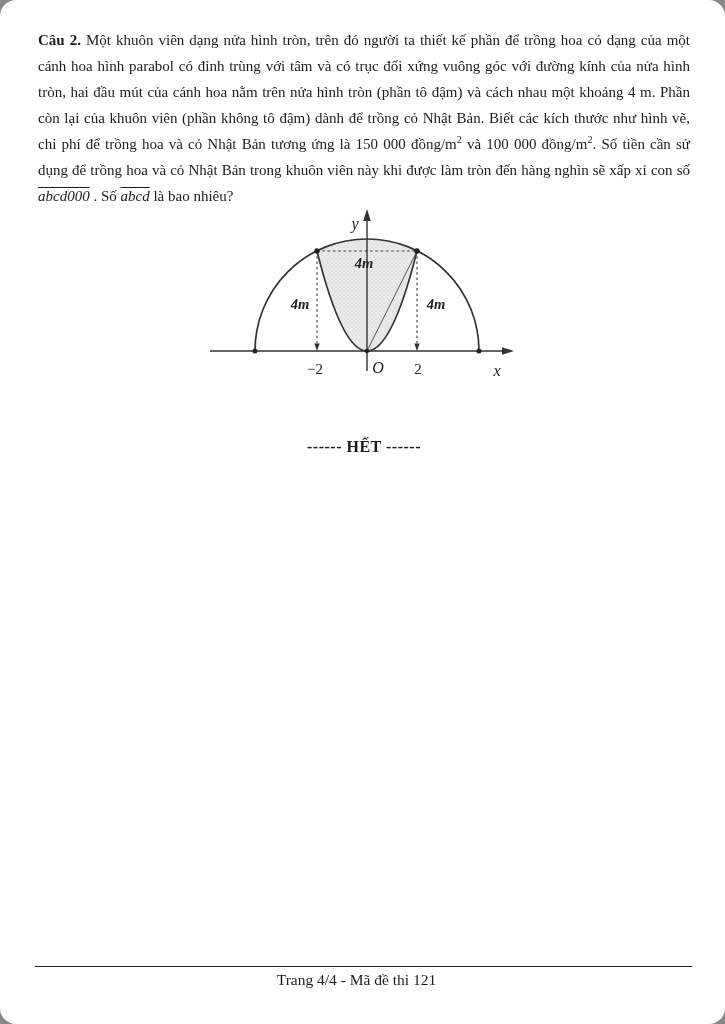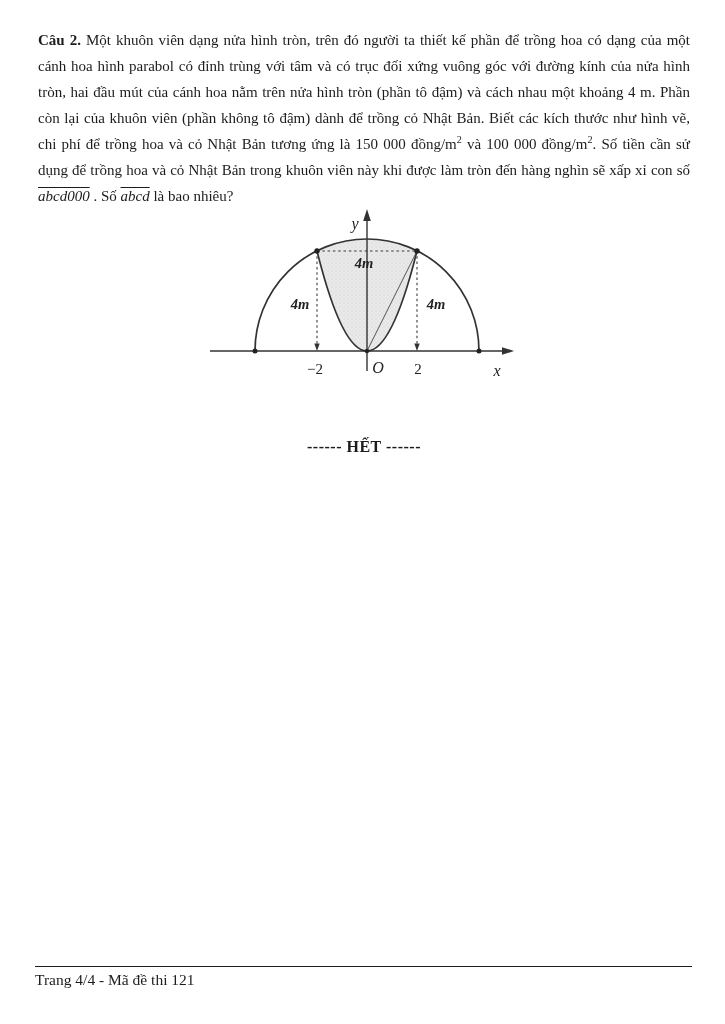"Câu 2. Một khuôn viên" .page { border-radius: none -> 16px }
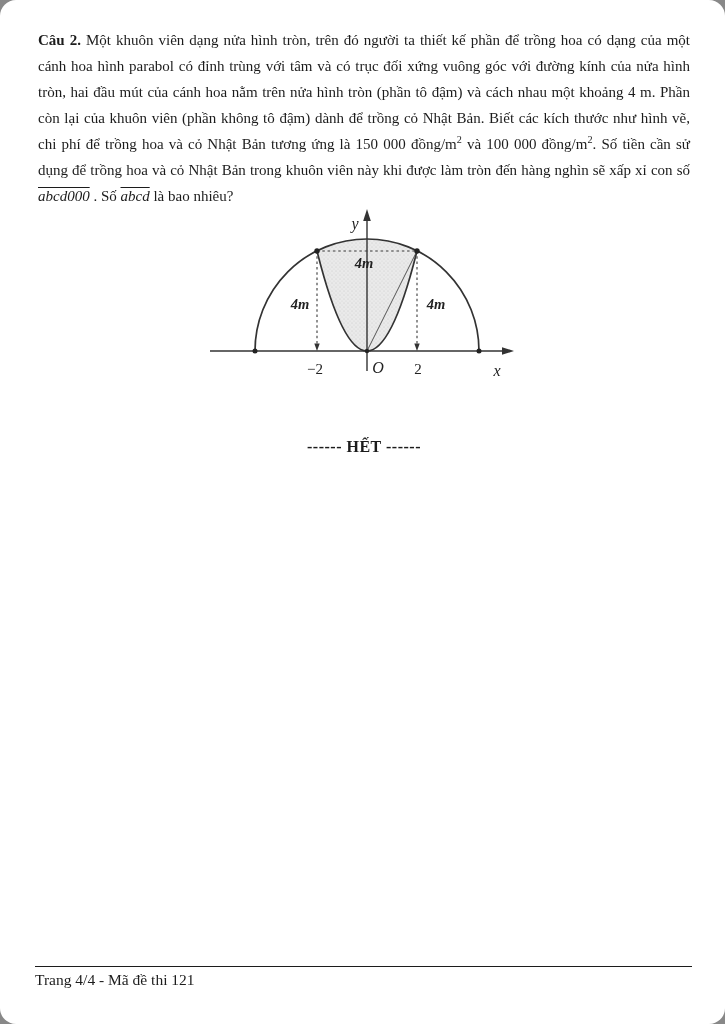"Trang 4/4 - Mã đề" .footer-text { text-align: left -> center }
